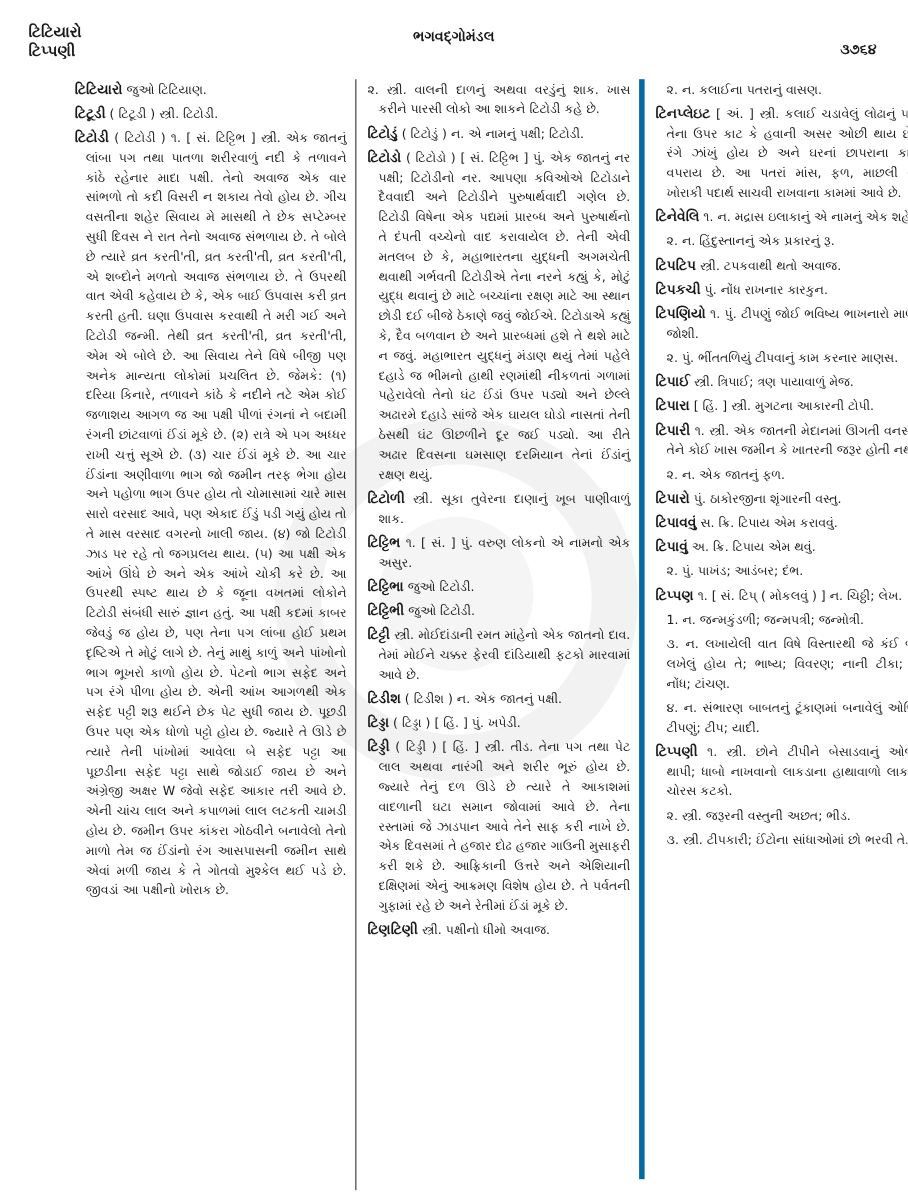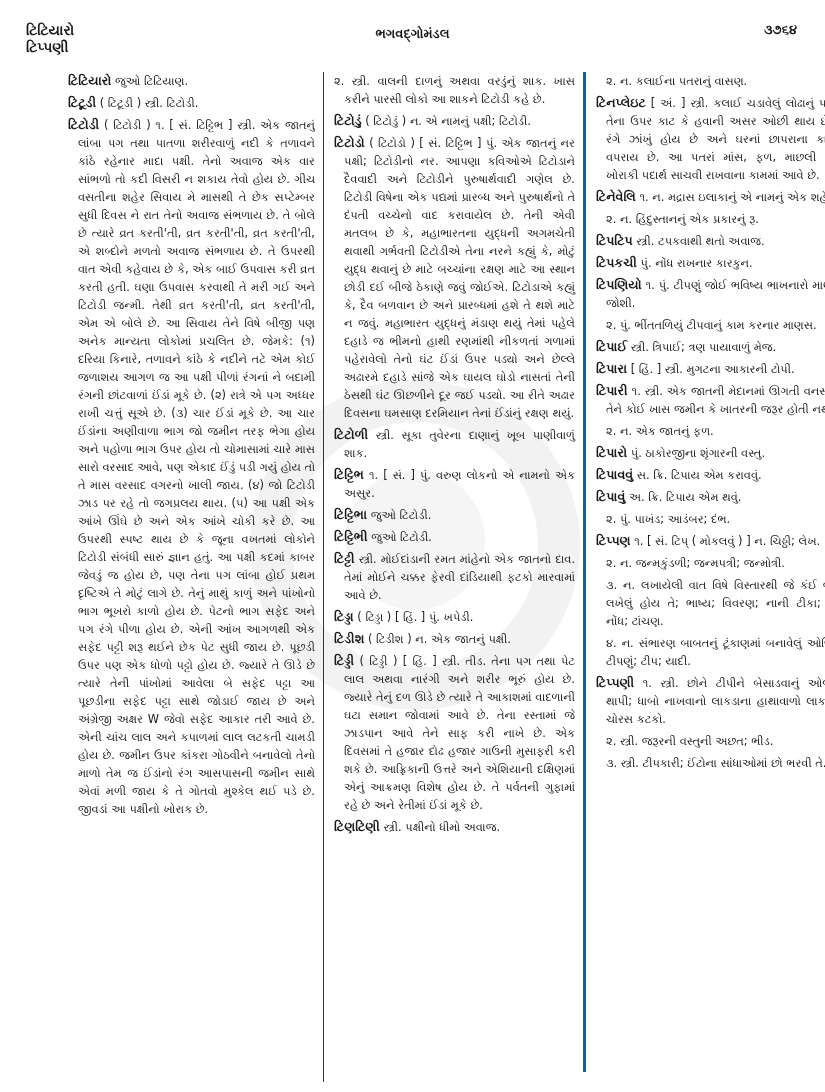"૩૭૬૪" .page-number { top: 0 -> 16px }
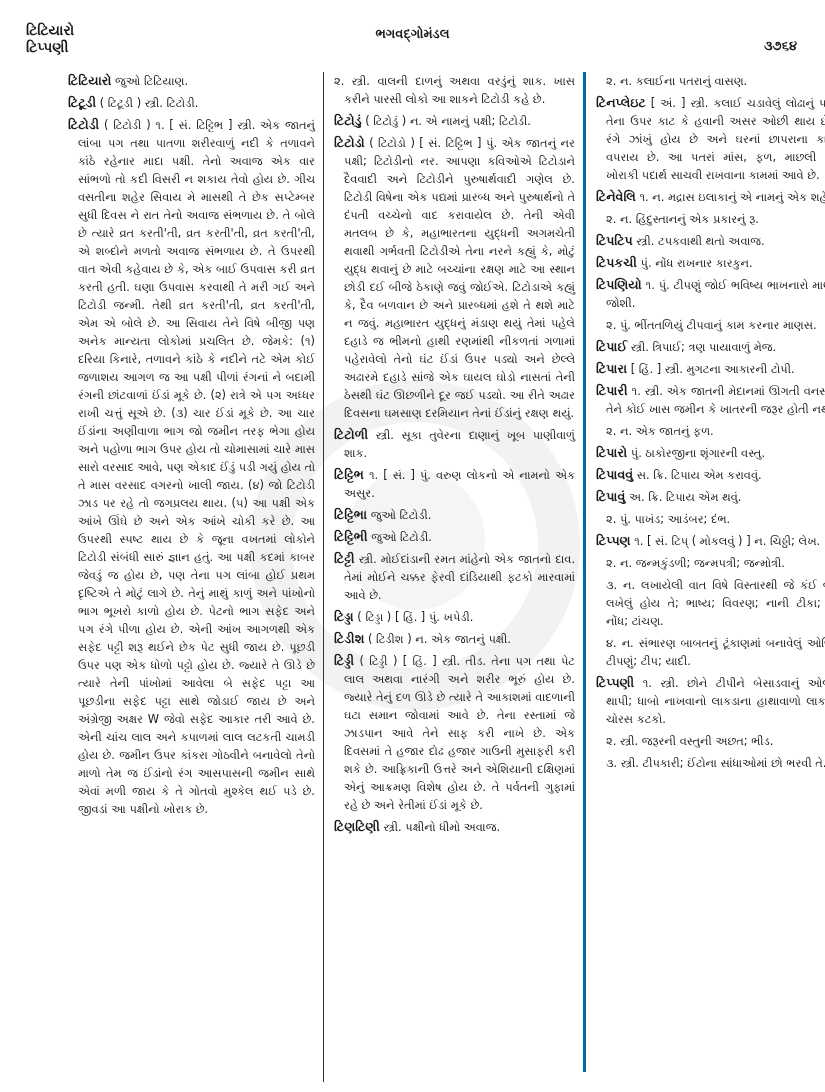"૨. સ્ત્રી. વાલની દાળનું અથવા" .col2 { border-right: 3px solid #0369a1 -> 5px solid #0369a1 }
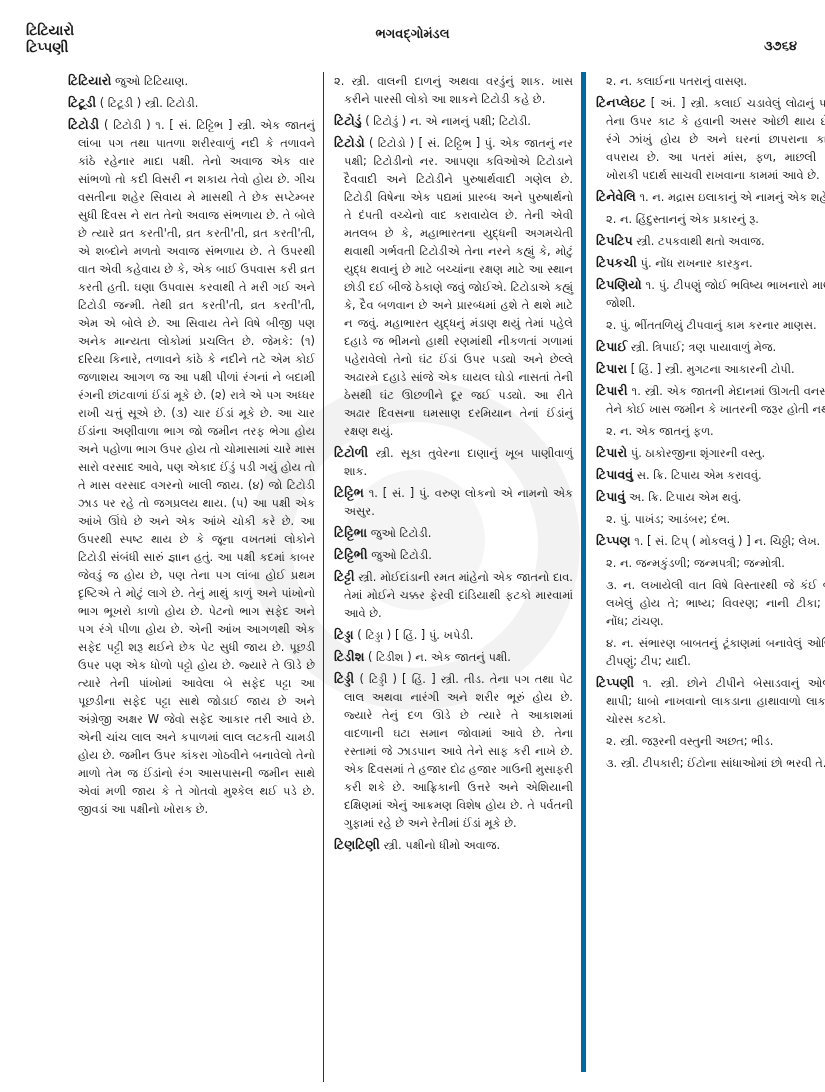"૨. ન. જન્મકુંડળી; જન્મપત્રી; જન્મોત્રી." span.gram { text: ૨ -> 1 }
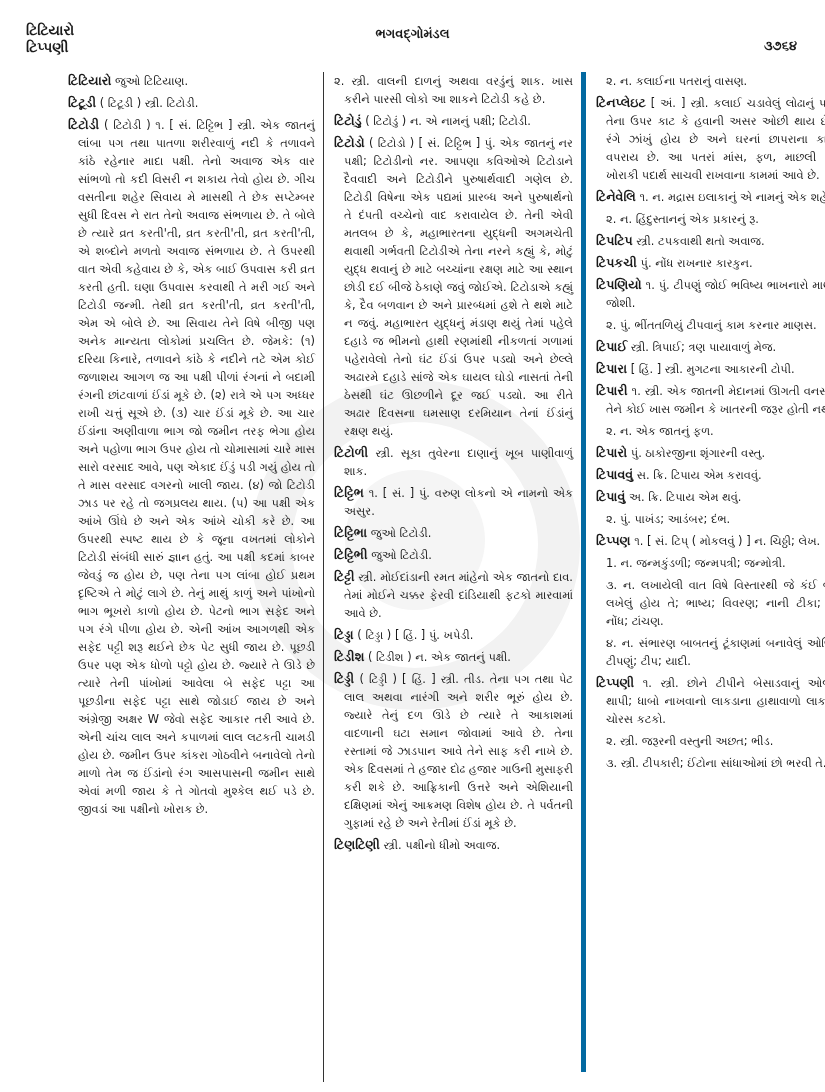"ટિડ્ડા ( ટિડ્ડા ) [" p.entry { order: before "ટિડીશ ( ટિડીશ ) ન." -> after "ટિડીશ ( ટિડીશ ) ન." }
